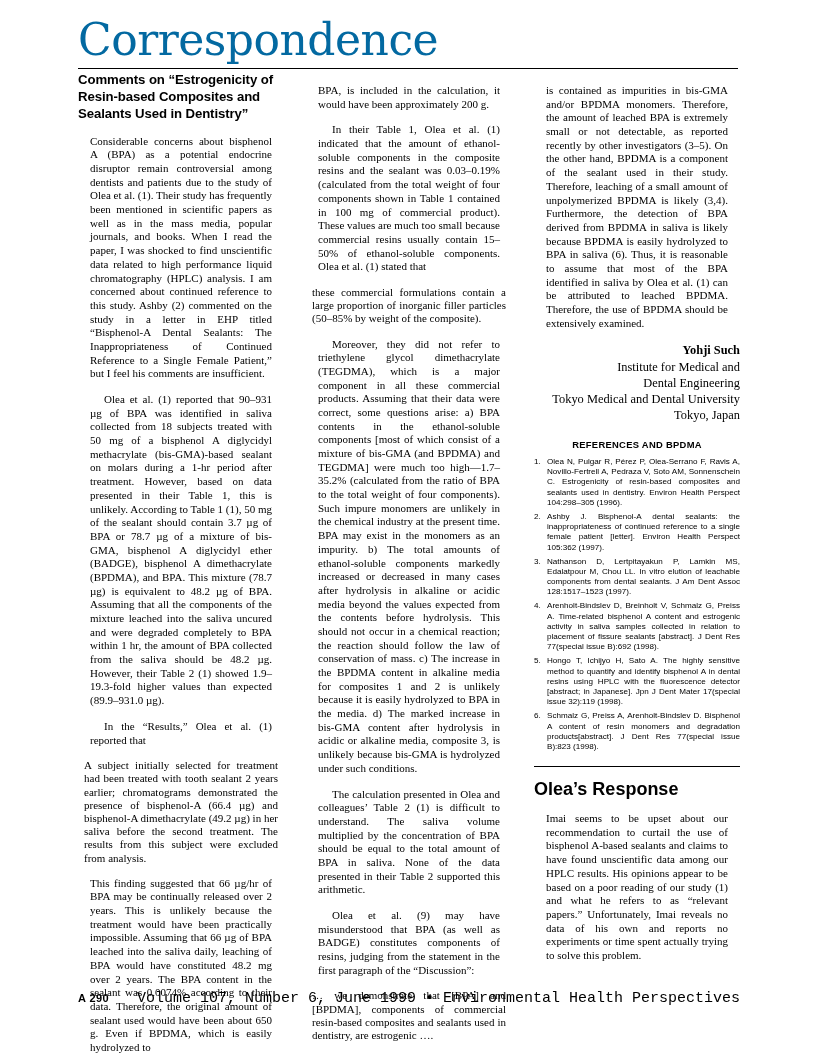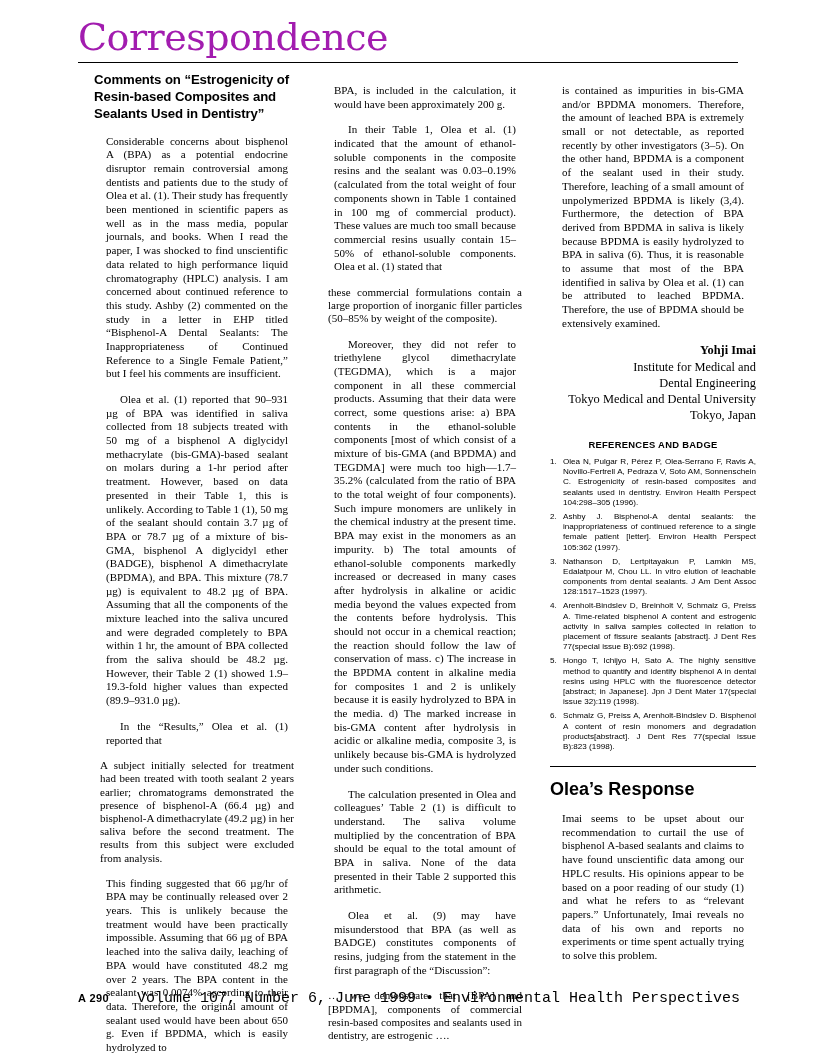"Correspondence" .masthead-title { color: #a21caf -> #0369a1; font-size: 38px -> 44px }
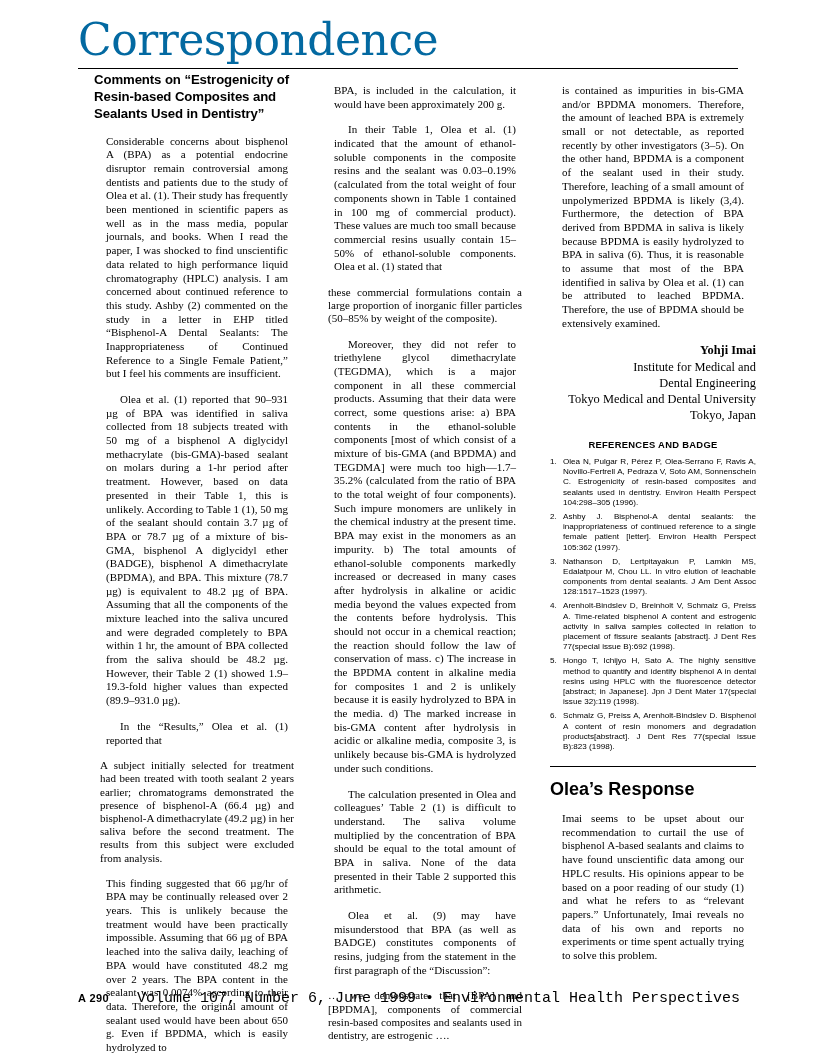"Comments on “Estrogenicity of" .columns { left: 94px -> 78px }
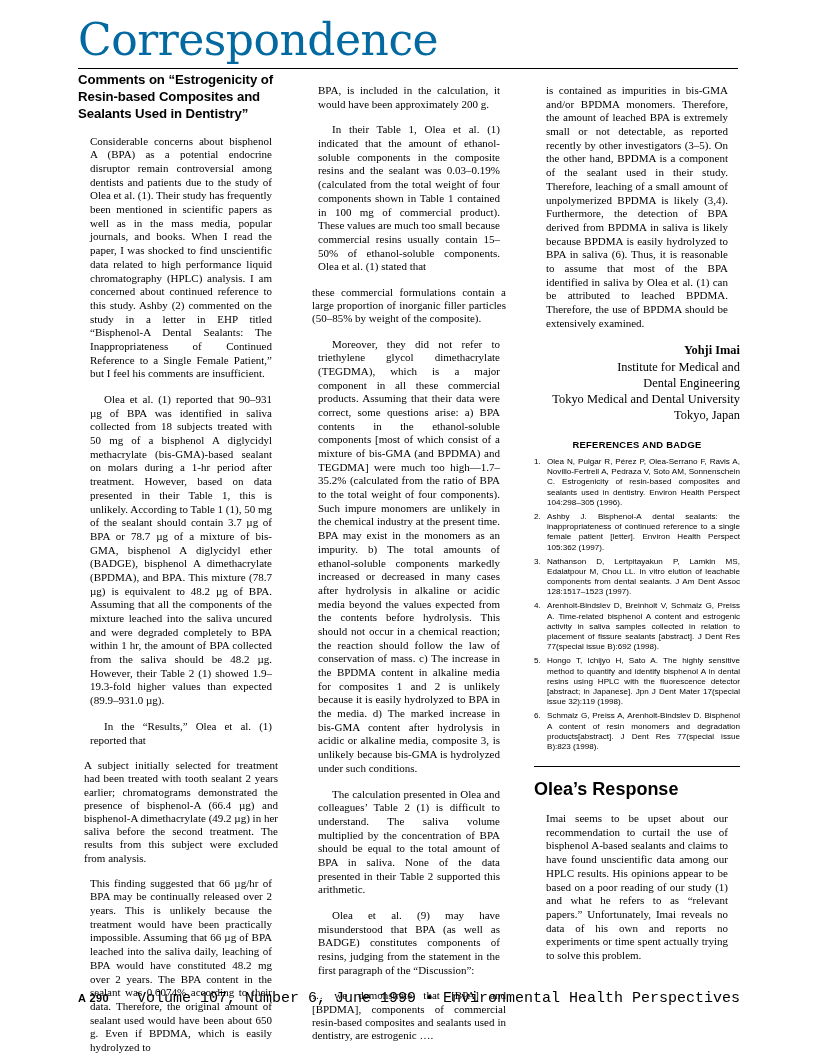"Yohji Imai" div.name { text: Imai -> Such }
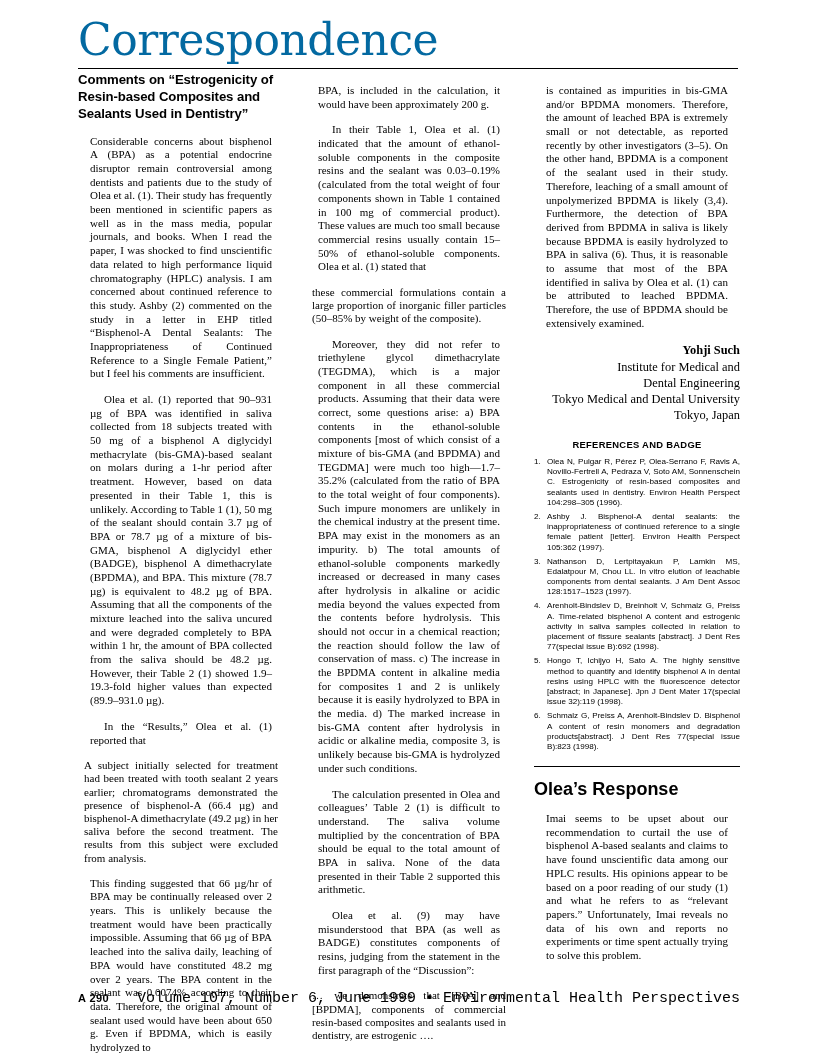"REFERENCES AND BADGE" div.refs-head { text: BADGE -> BPDMA }
